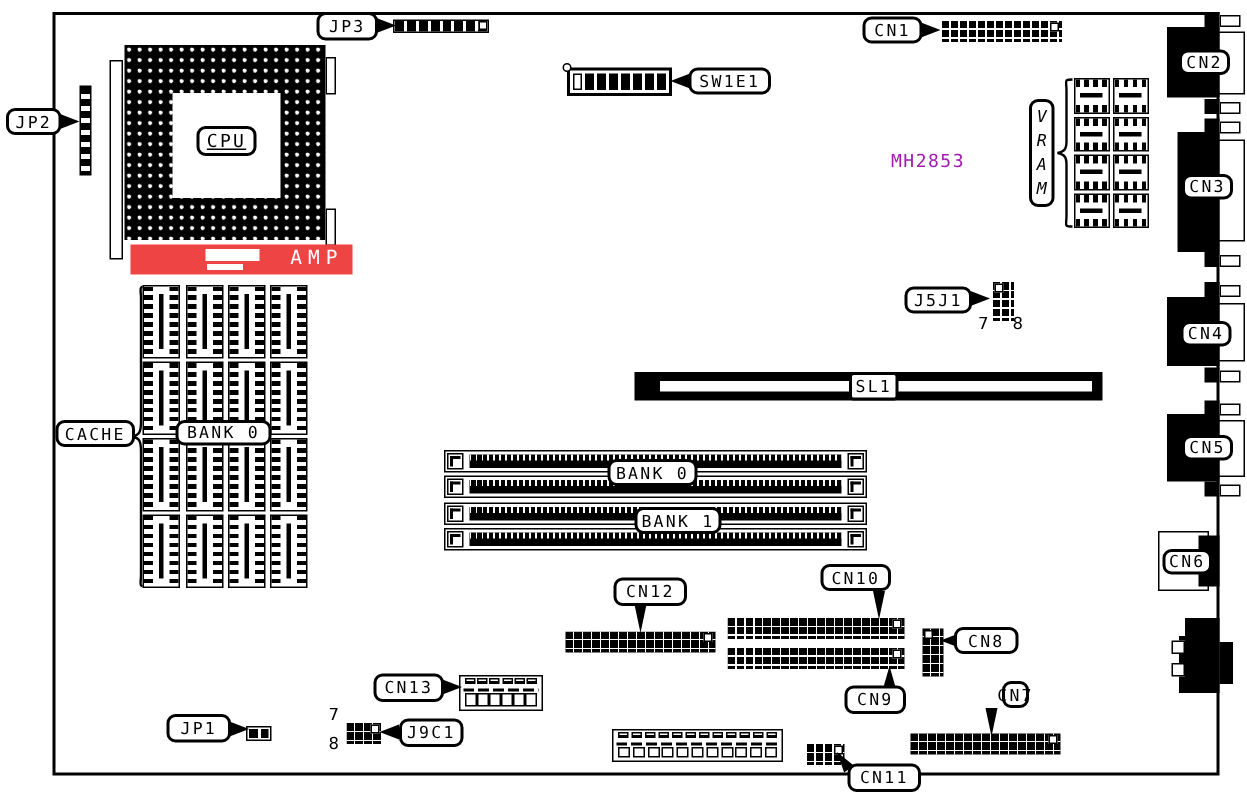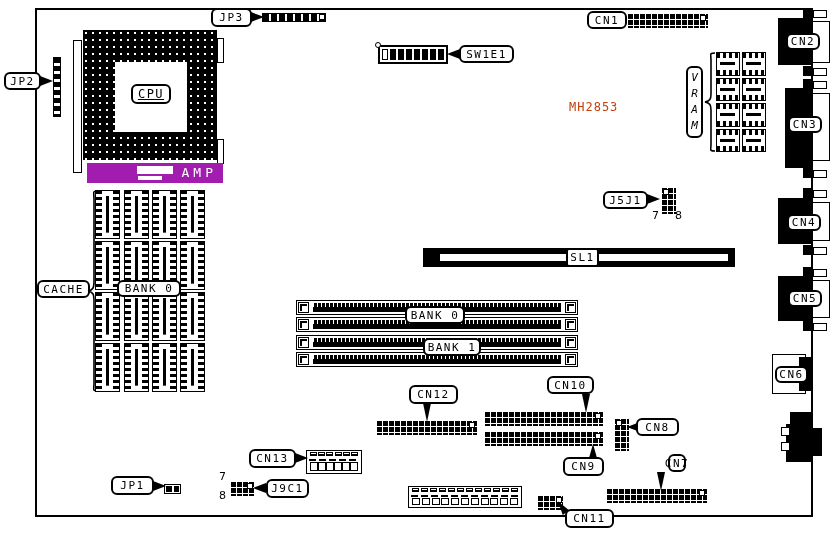"CN1" div.lbl { left: 587px -> 575px }
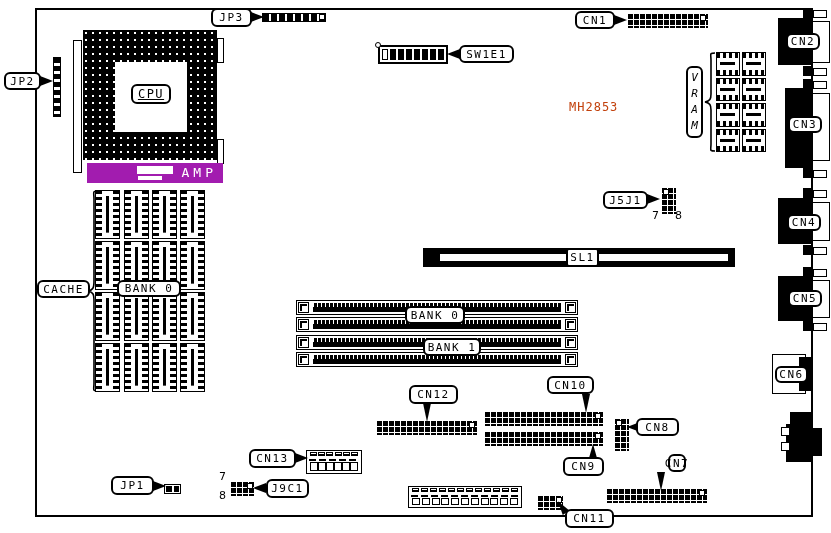"MH2853" .txt { color: #c2410c -> #a21caf; margin-left: none -> 25px }
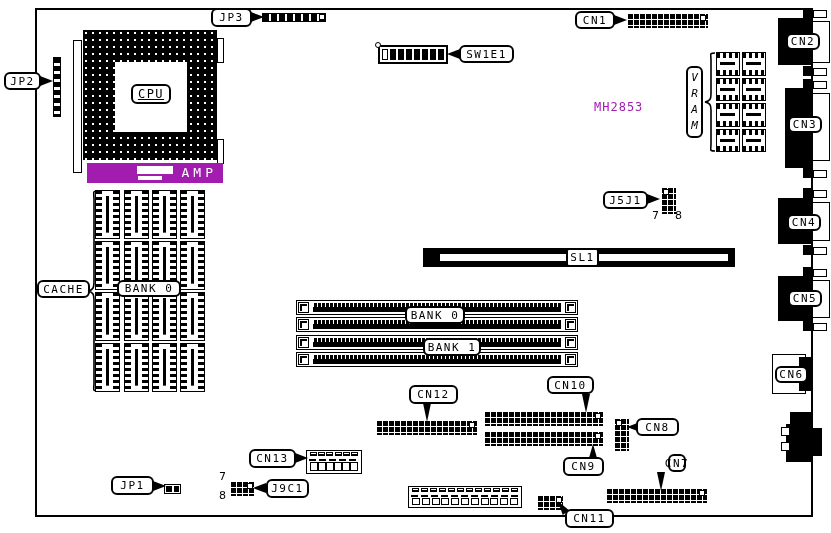"AMP" .ampbar { background: #a21caf -> #ef4444; width: 136px -> 148px }
